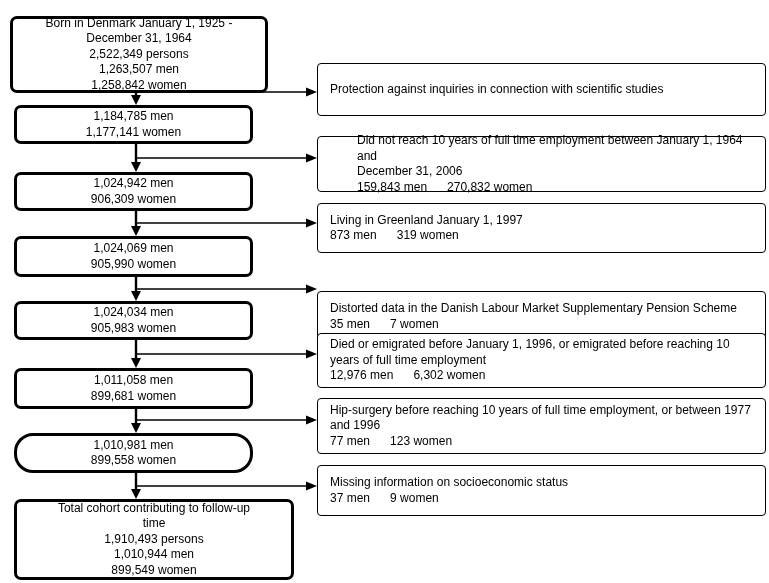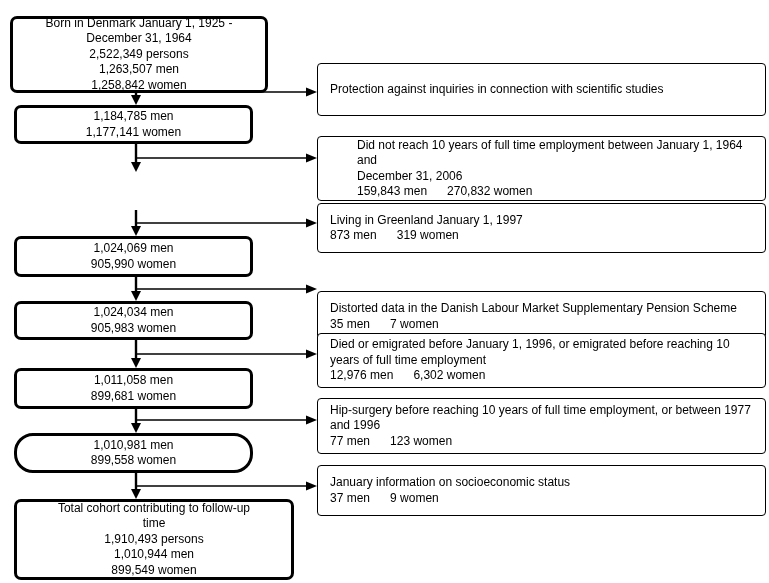"Did not reach 10 years" div.exclusion-box { height: 65px -> 56px }
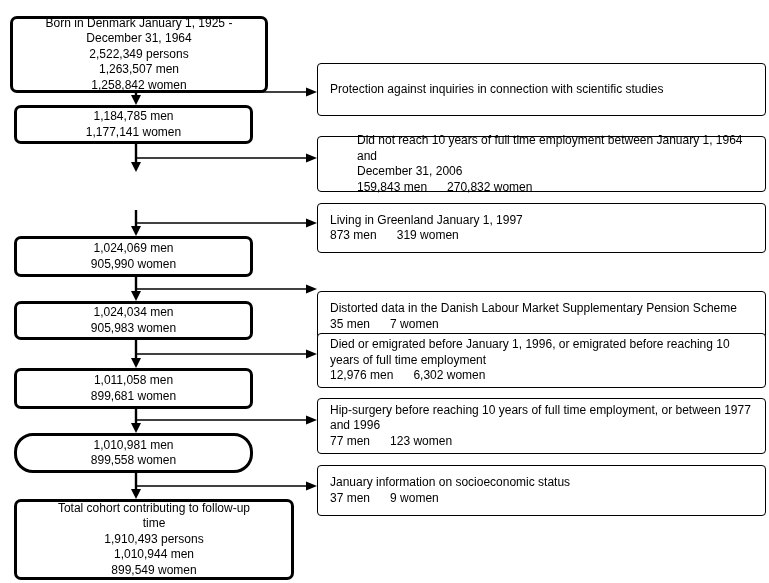"1,024,942 men" div.cohort-box { html: none -> <div> <div>1,024,942 men 906,309 women</div> </div> }
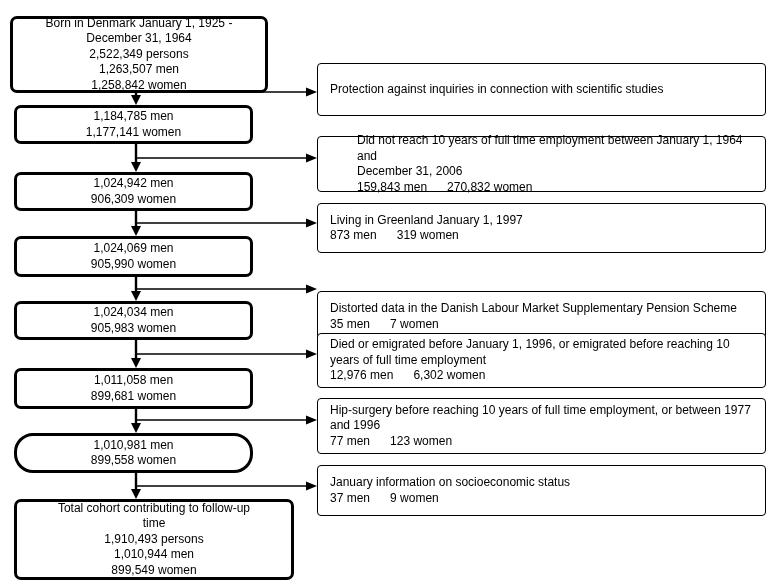"January information on socioeconomic" div.exclusion-text { text: January -> Missing }
